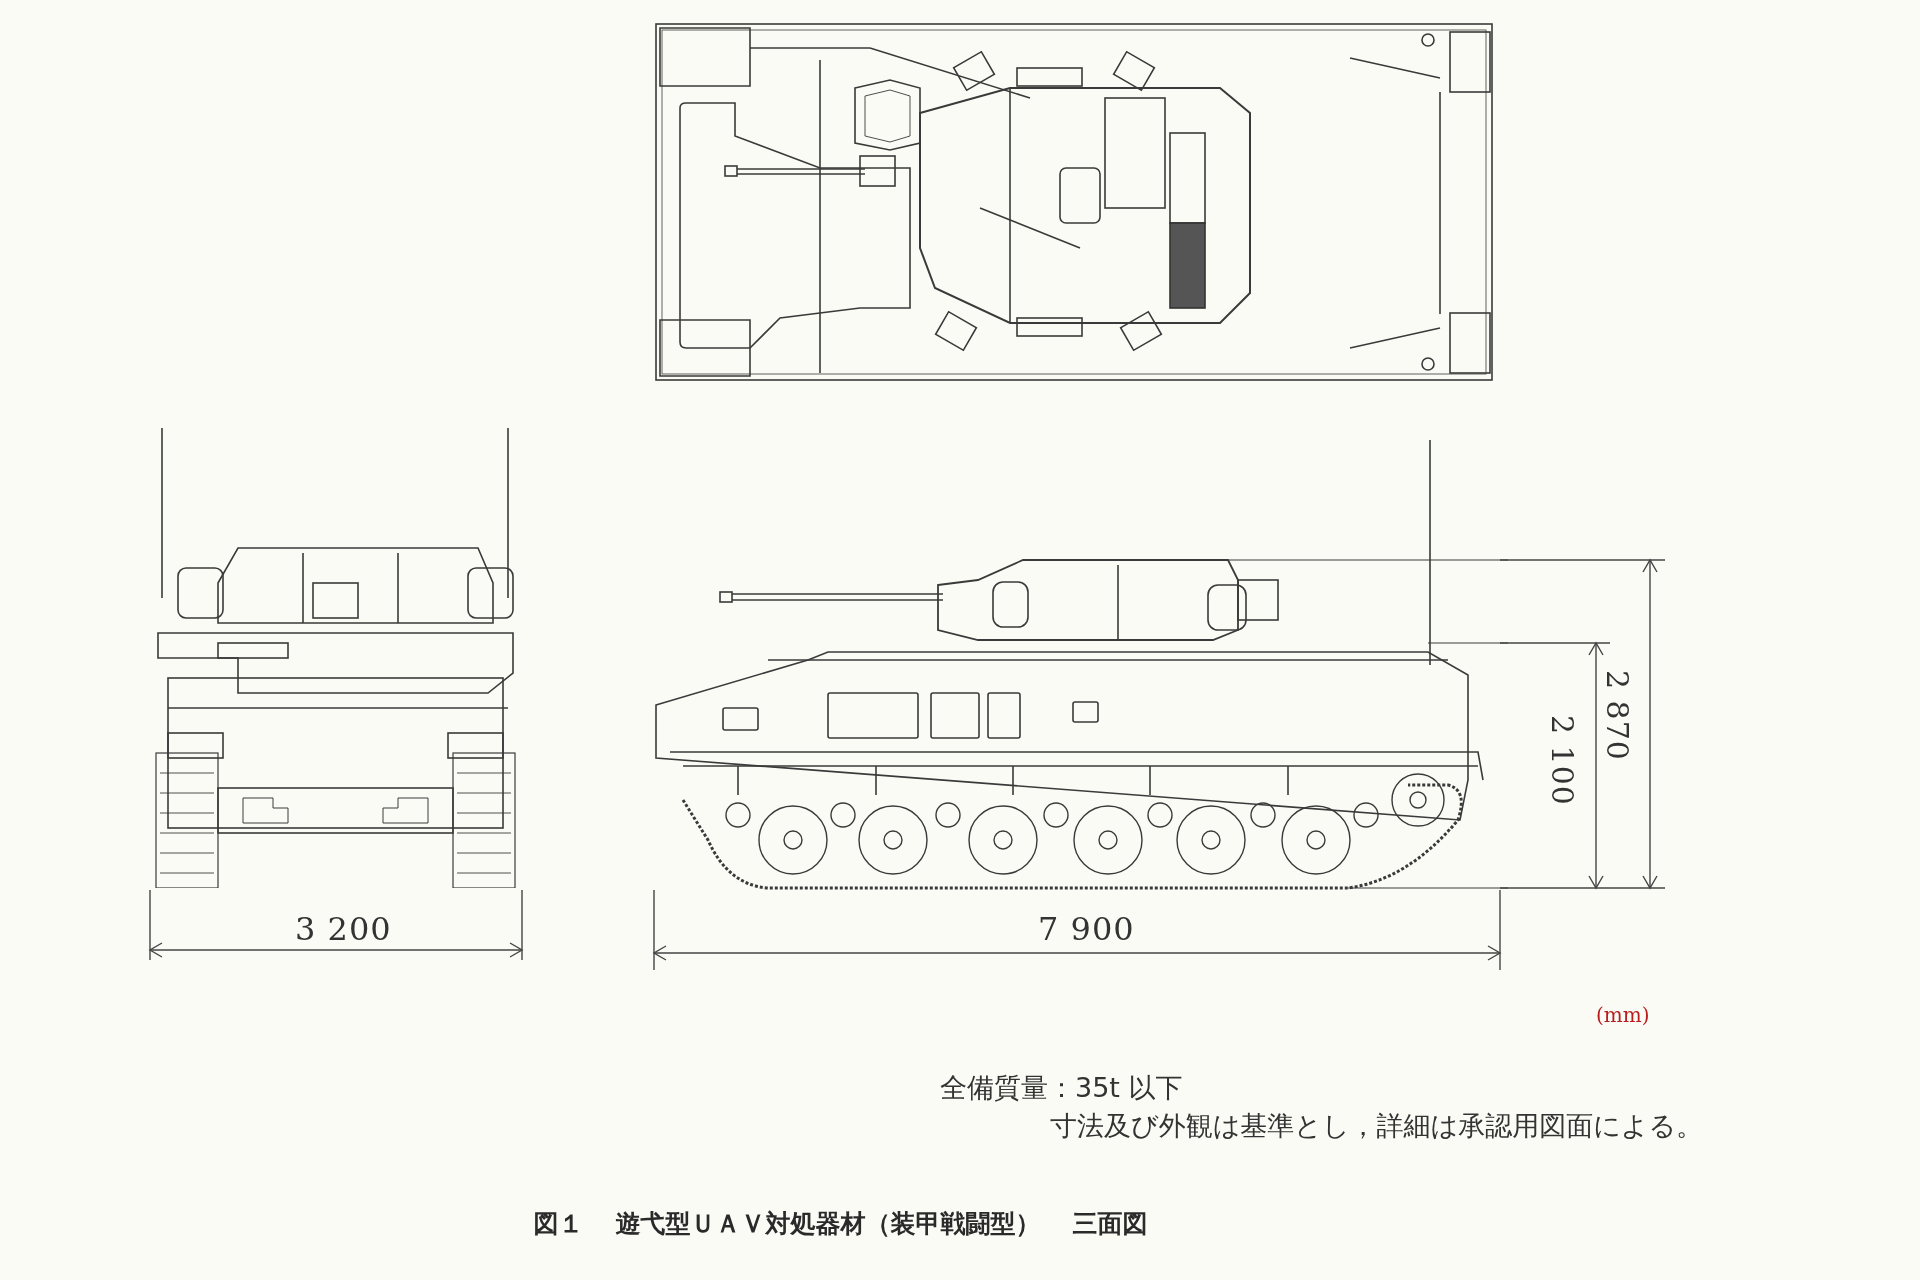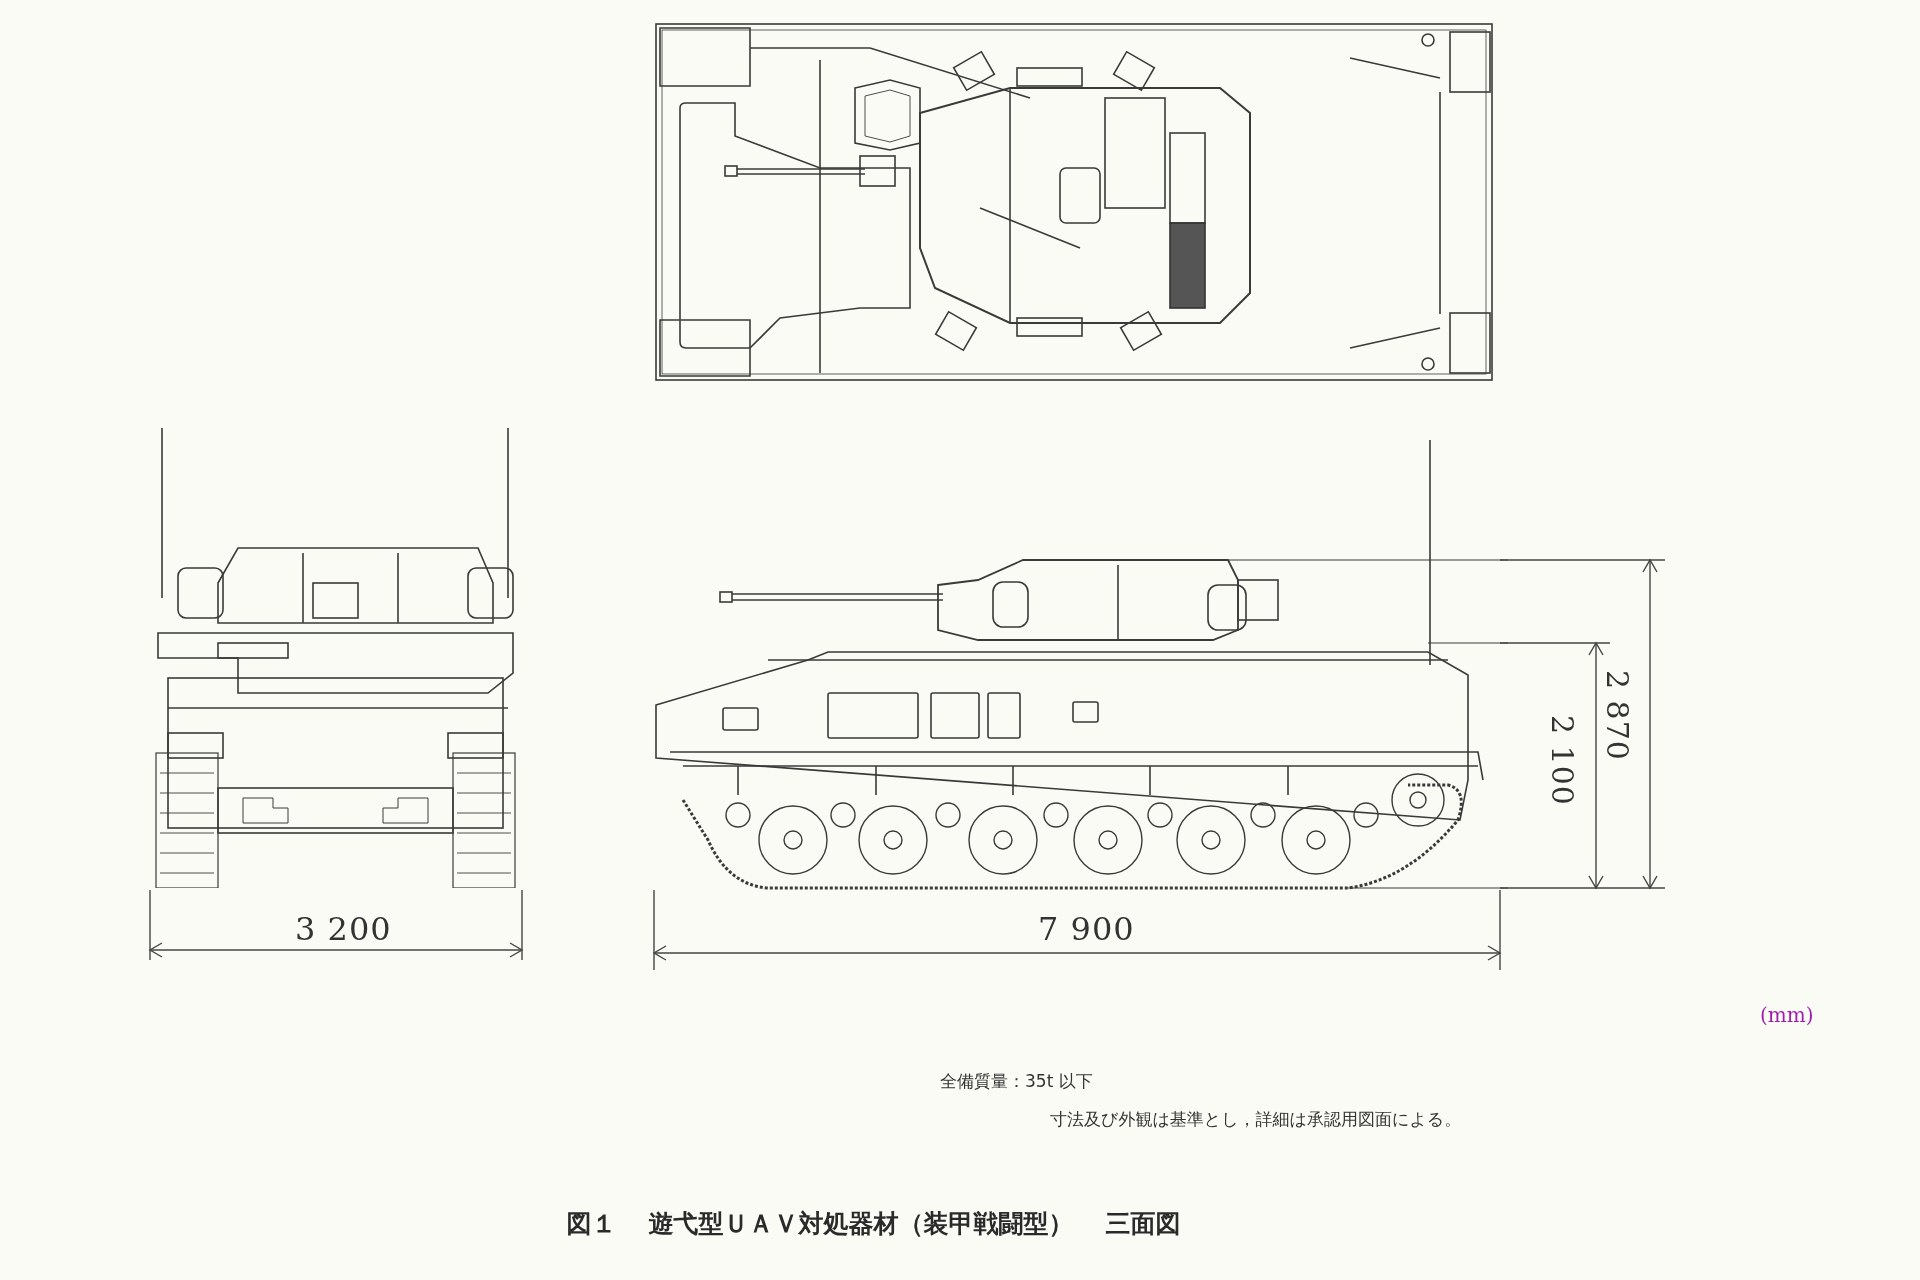"(mm)" .unit-label { color: #a21caf -> #b91c1c; left: 1760px -> 1596px }
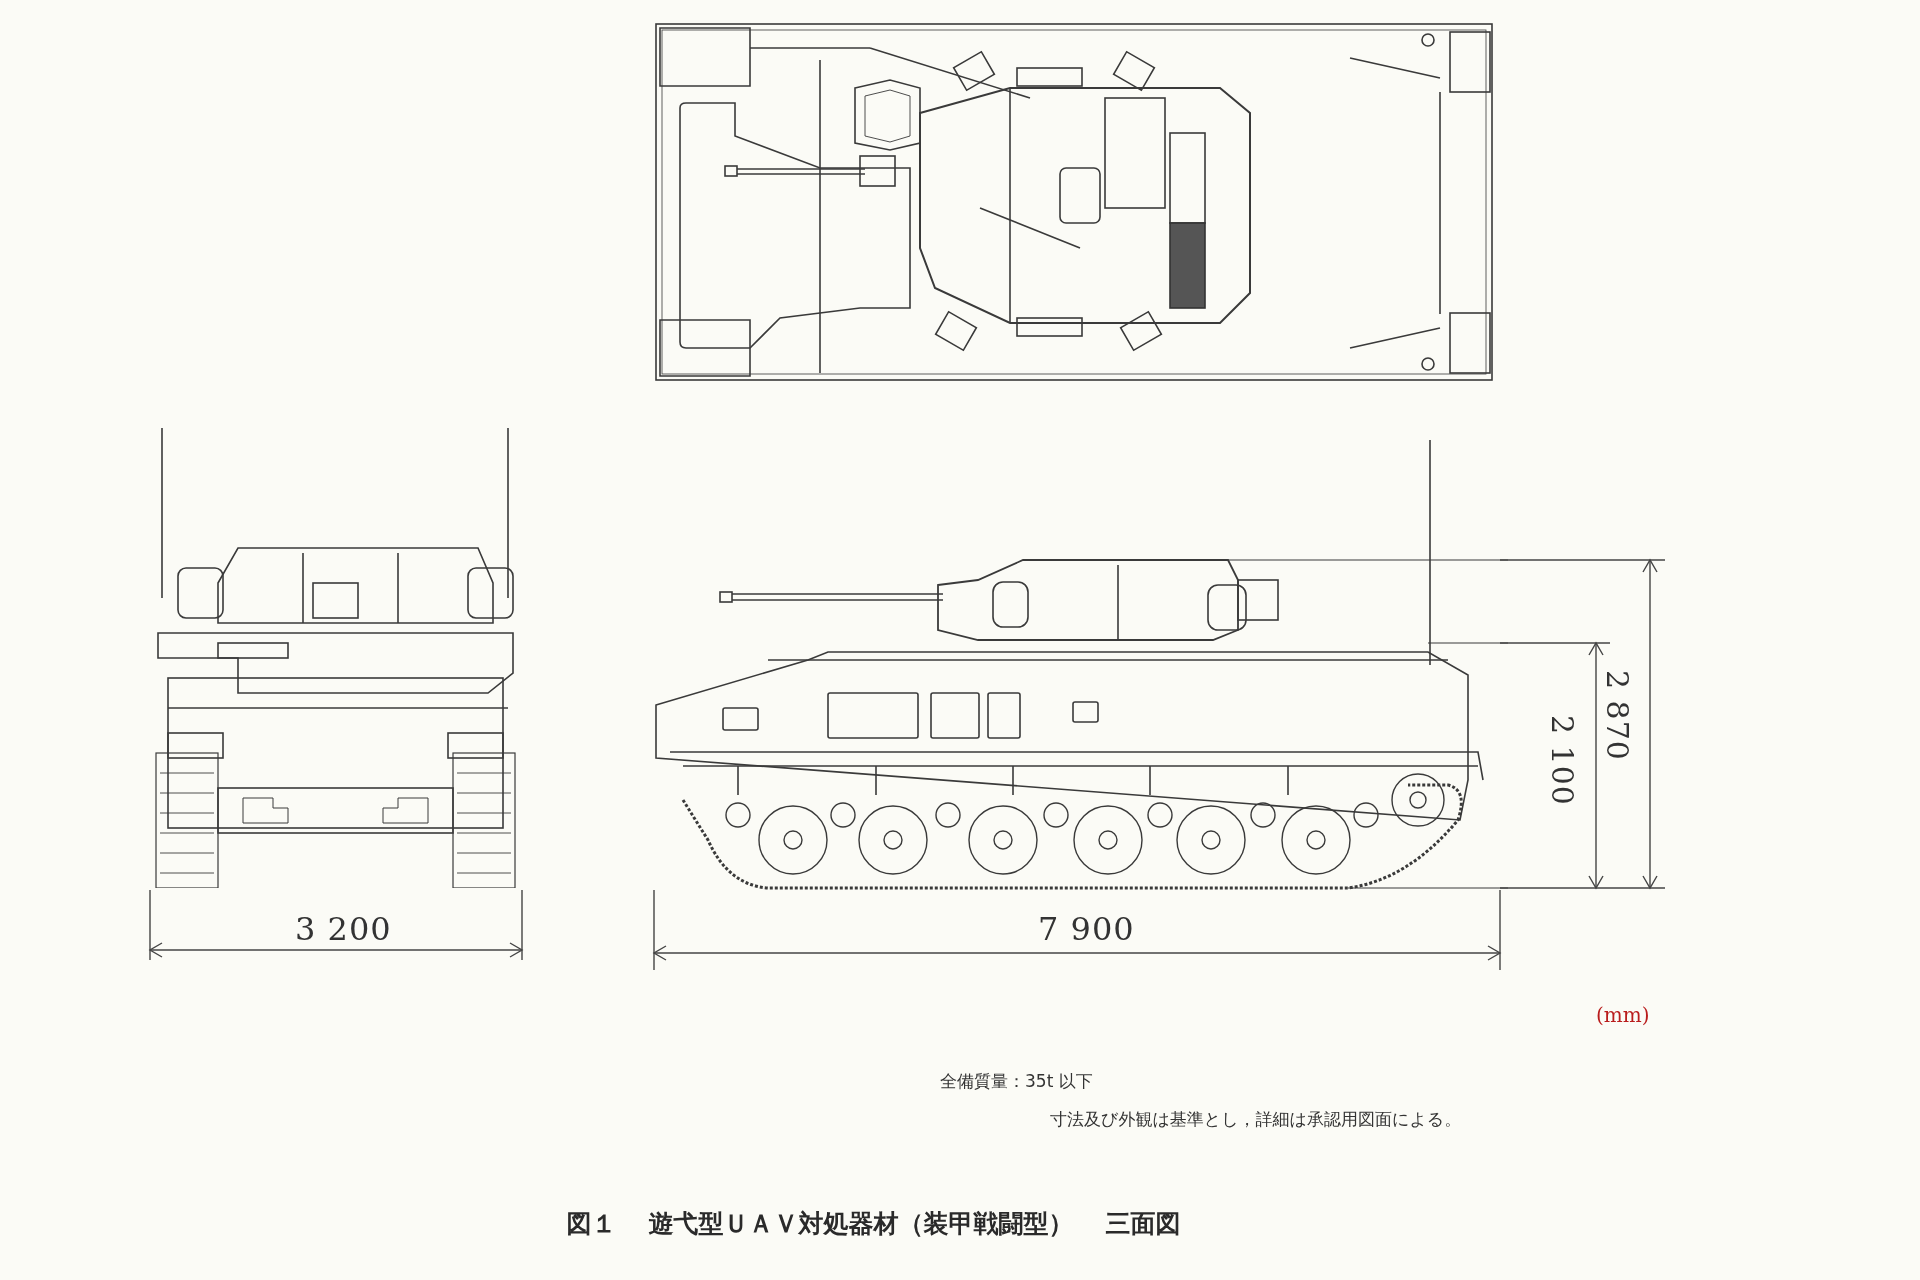"全備質量：35t 以下" .note { font-size: 17px -> 27px }
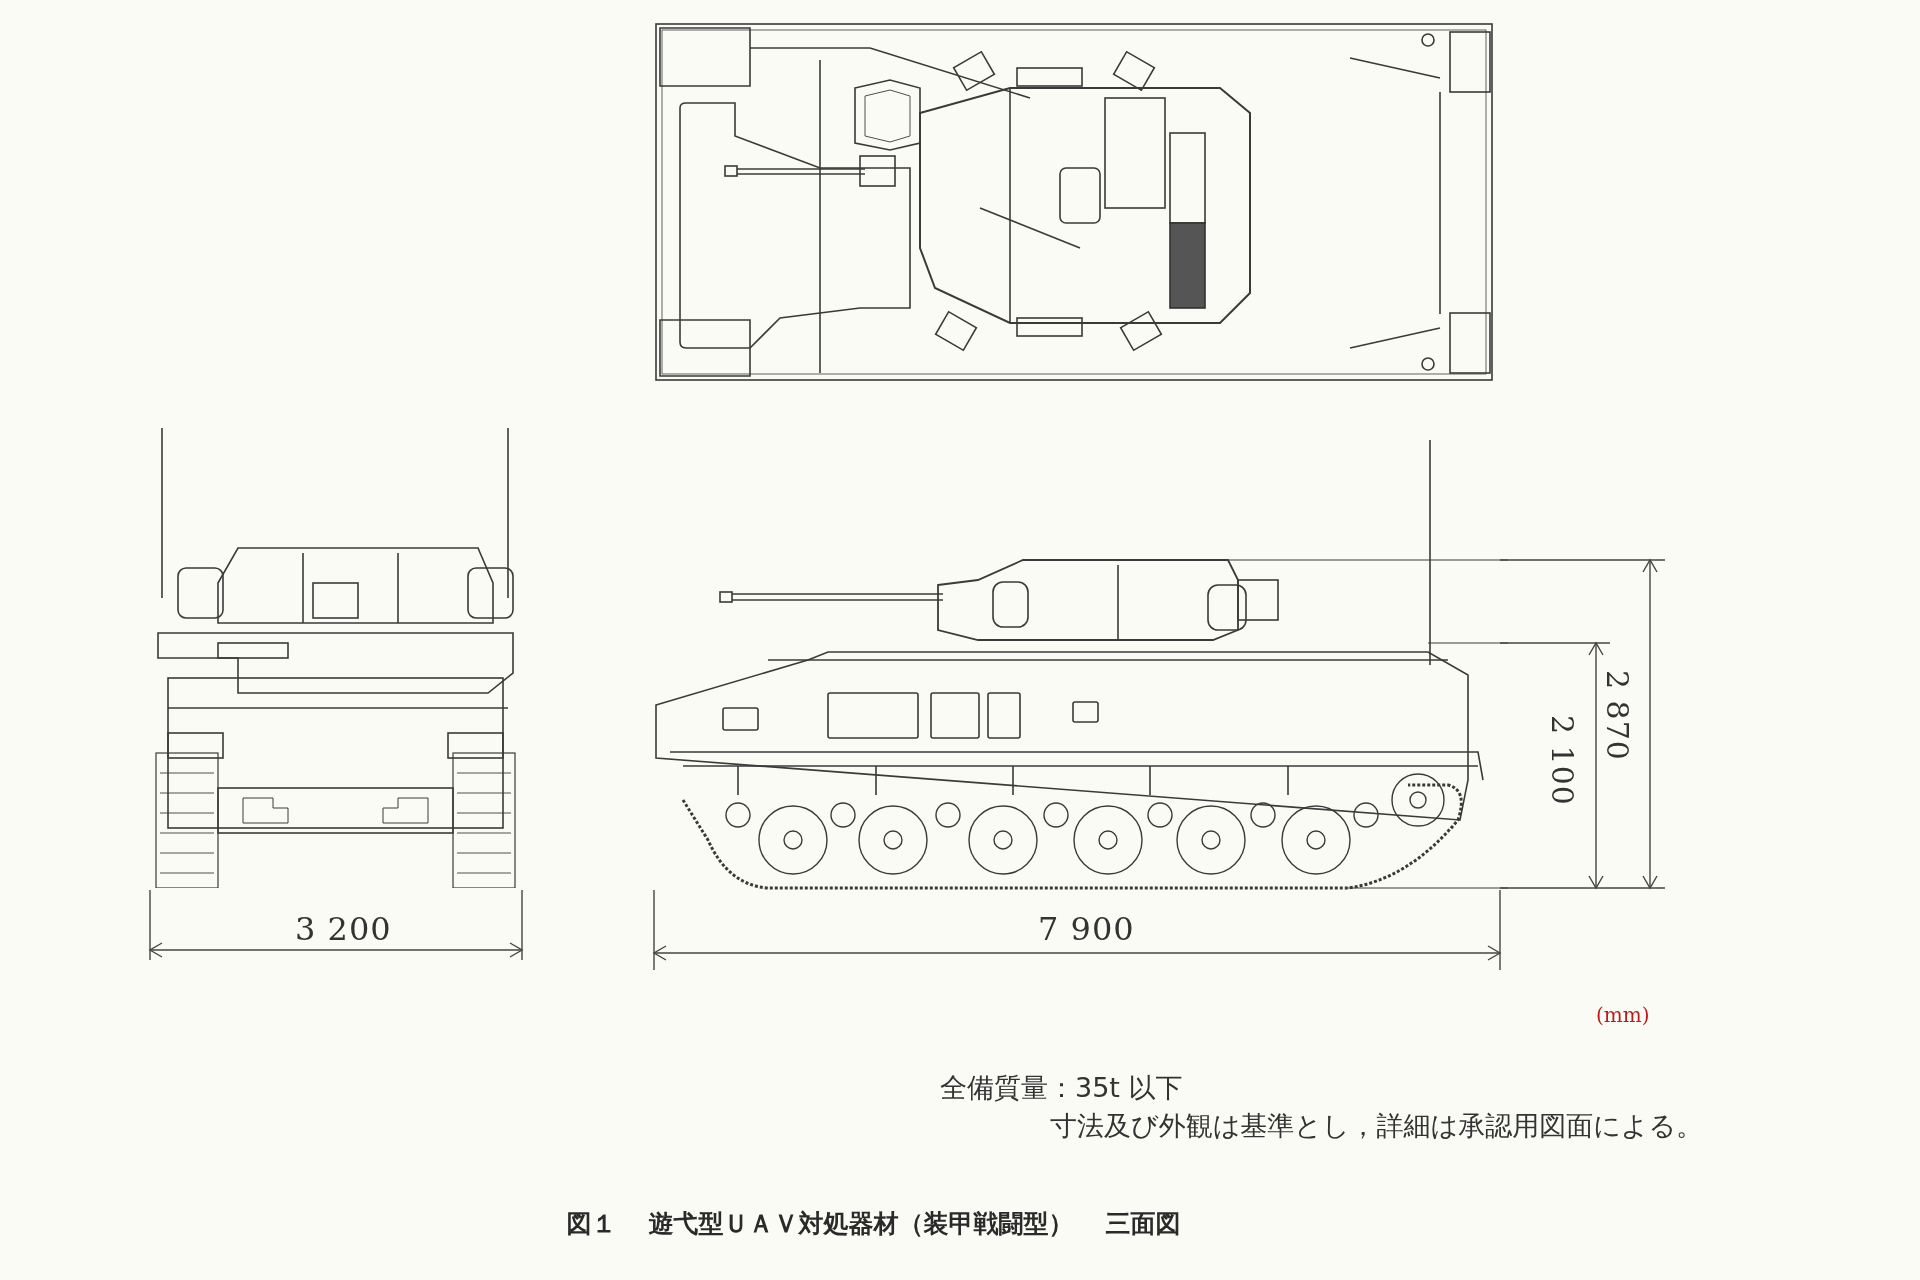"図１ 遊弋型ＵＡＶ対処器材（装甲戦闘型） 三面図" .caption { left: 549px -> 516px }
